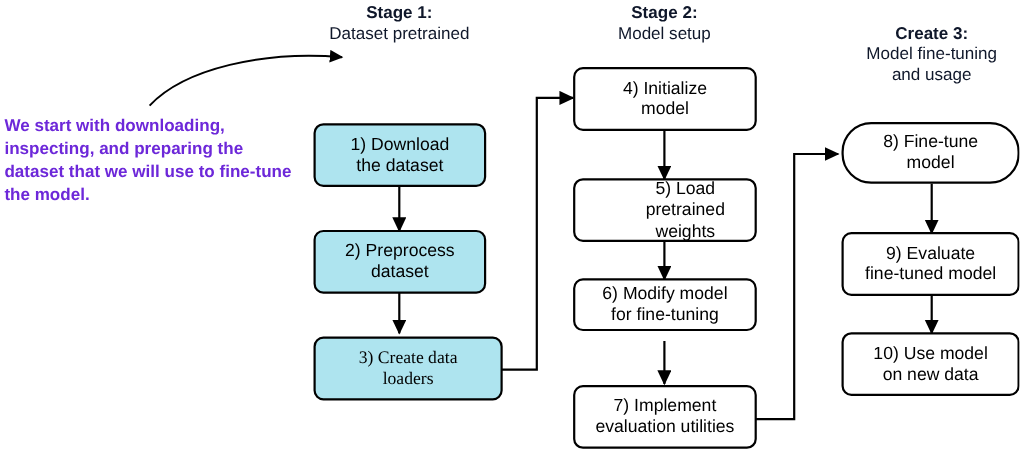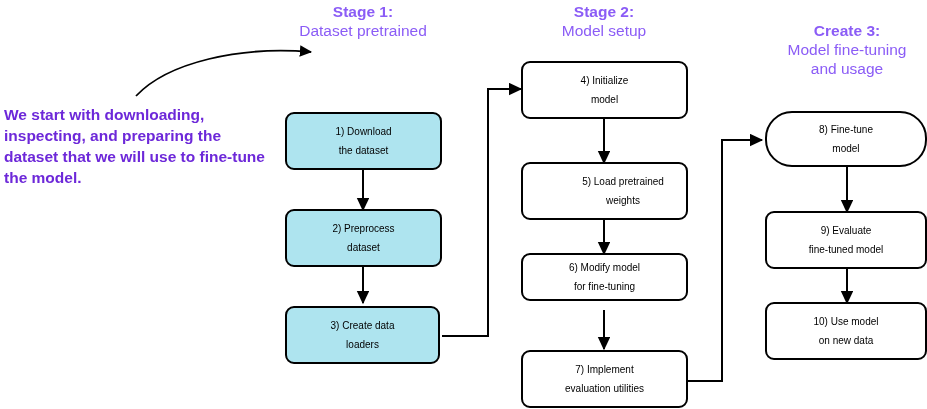"Stage 1:" .stage-title { color: #8b5cf6 -> #0f172a }
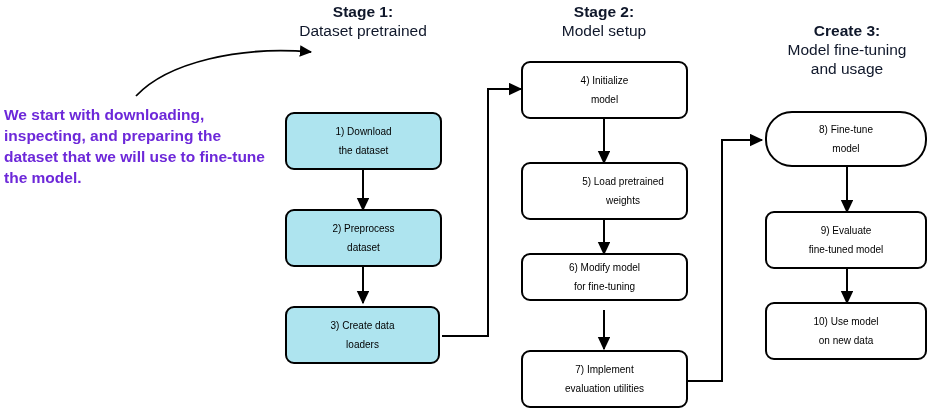"4) Initialize" .node { font-size: 10px -> 16px }
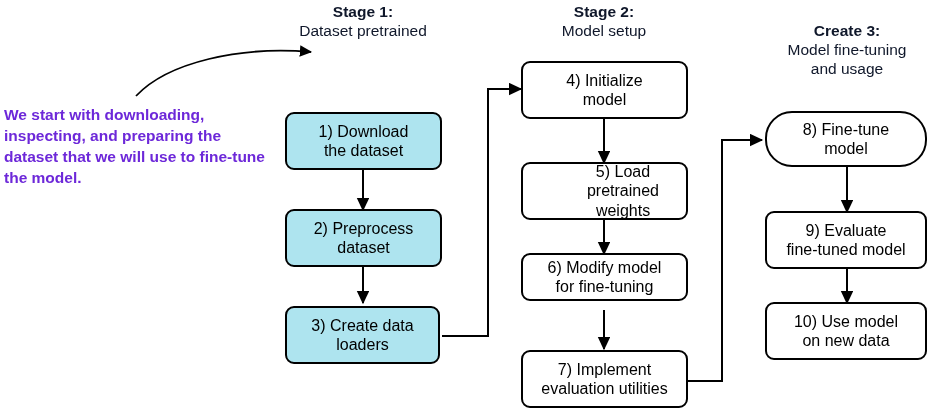"3) Create data" div.node { font-family: none -> Liberation Serif, serif; width: 155px -> 172px }
